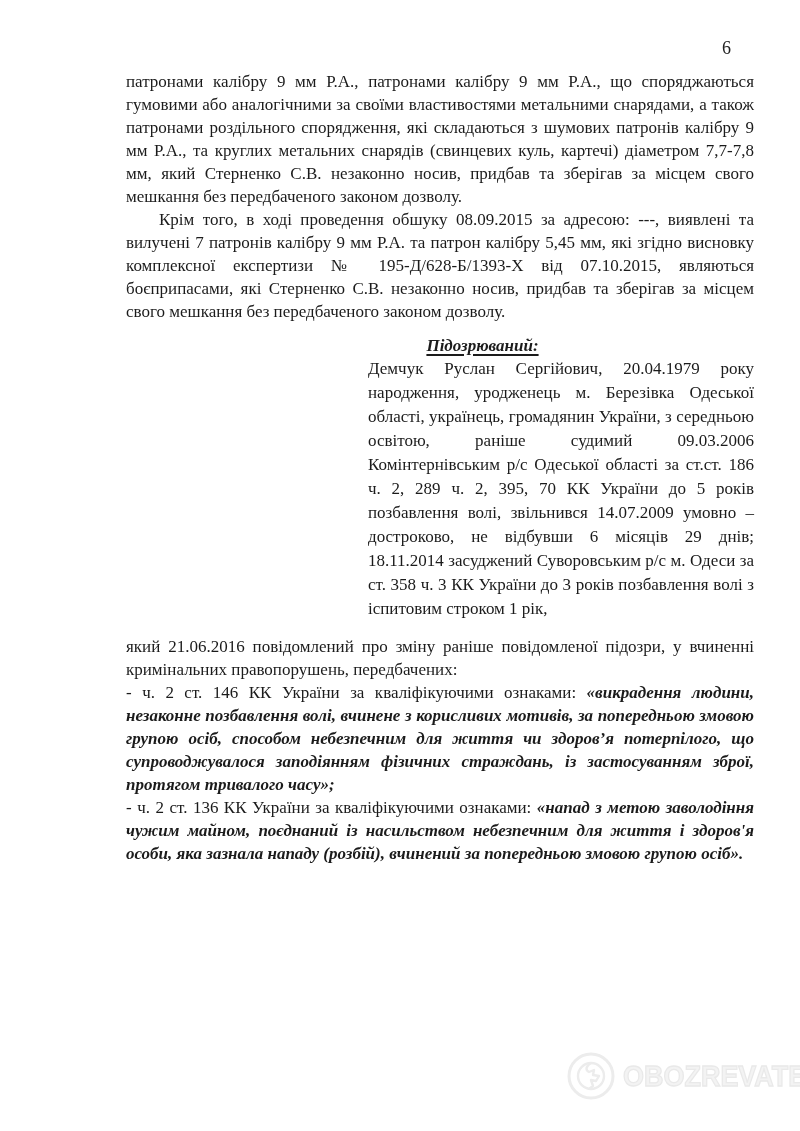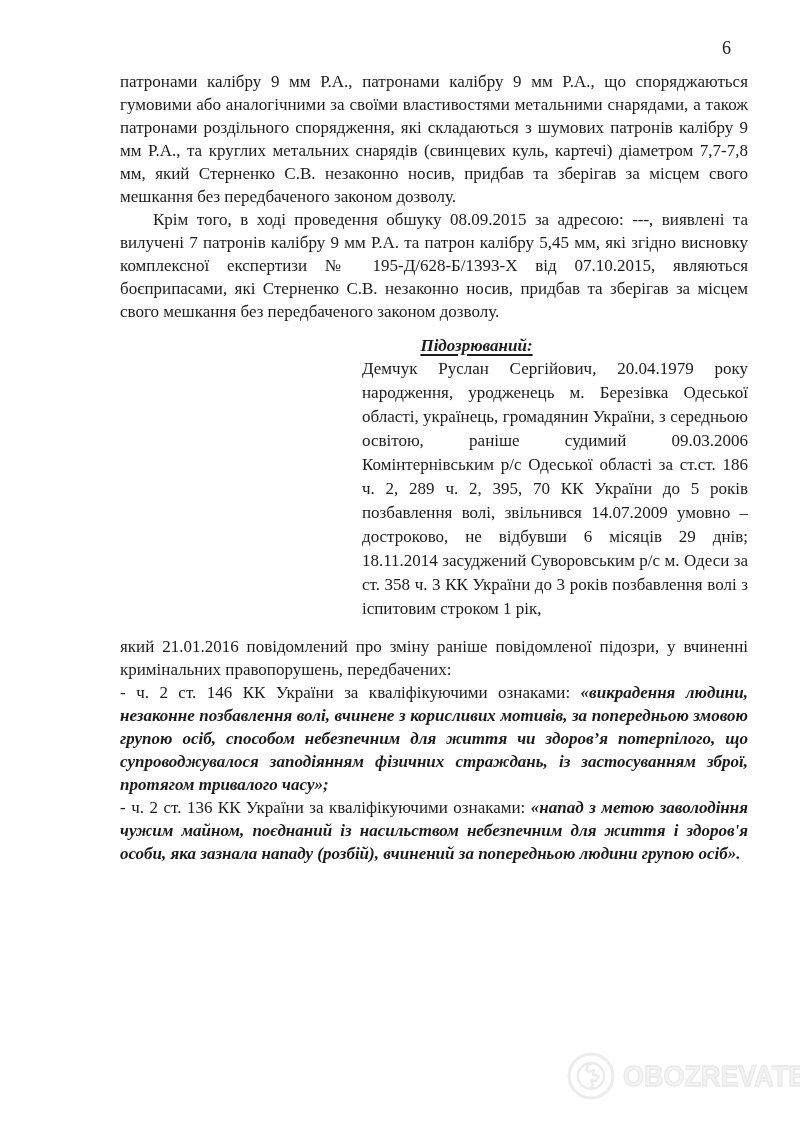"патронами калібру 9 мм Р.А.," .content { left: 120px -> 126px }
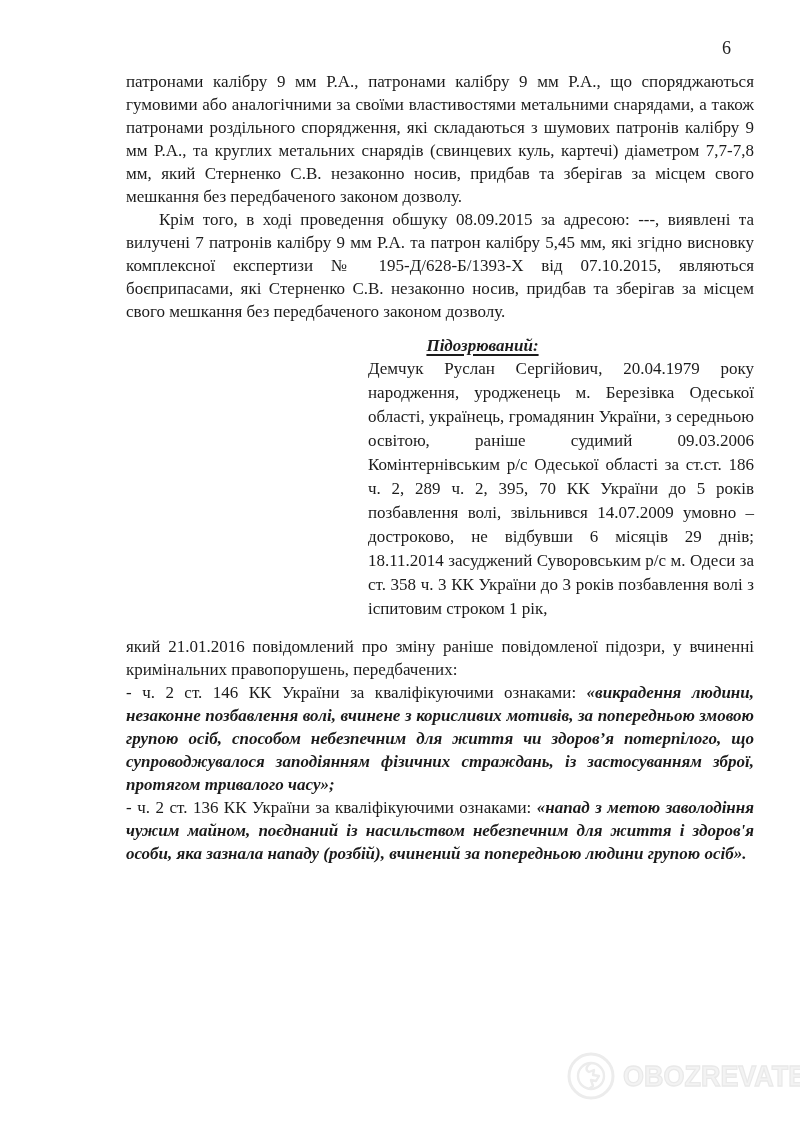"який 21.01.2016 повідомлений про зміну" p { text: 21.01.2016 -> 21.06.2016 }
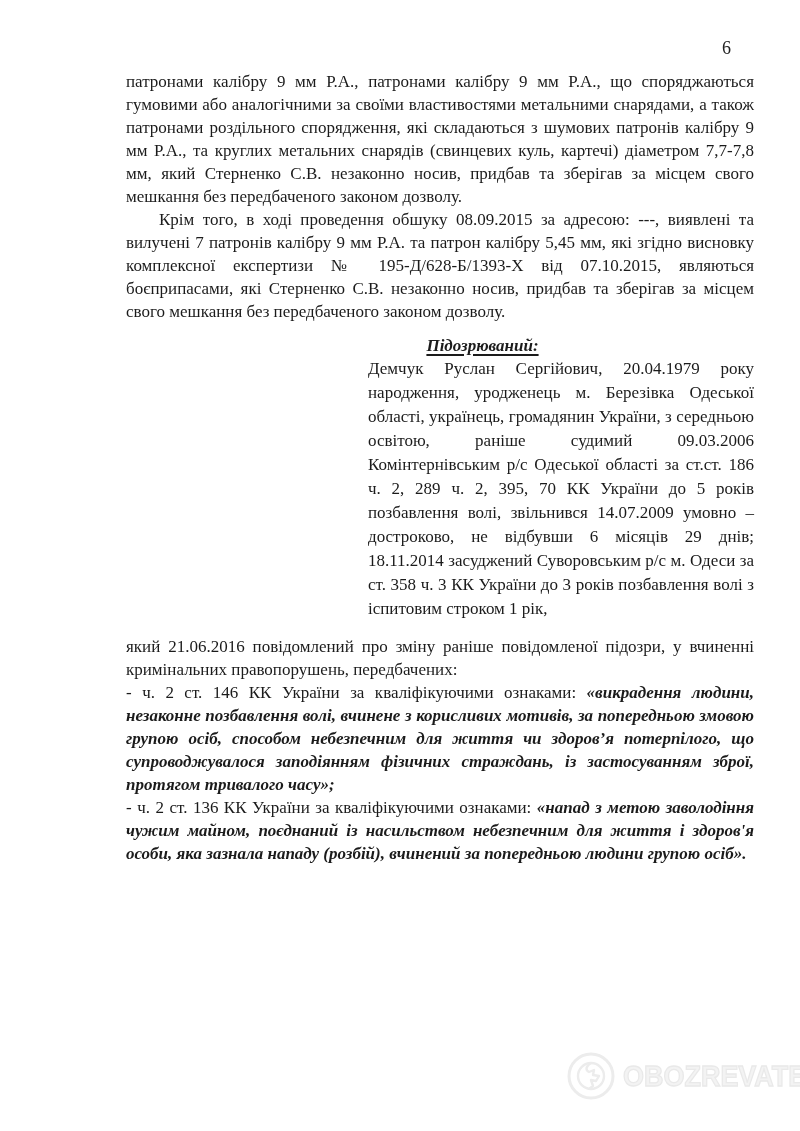"«напад з метою заволодіння чужим" span.bold-italic { text: людини -> змовою }
